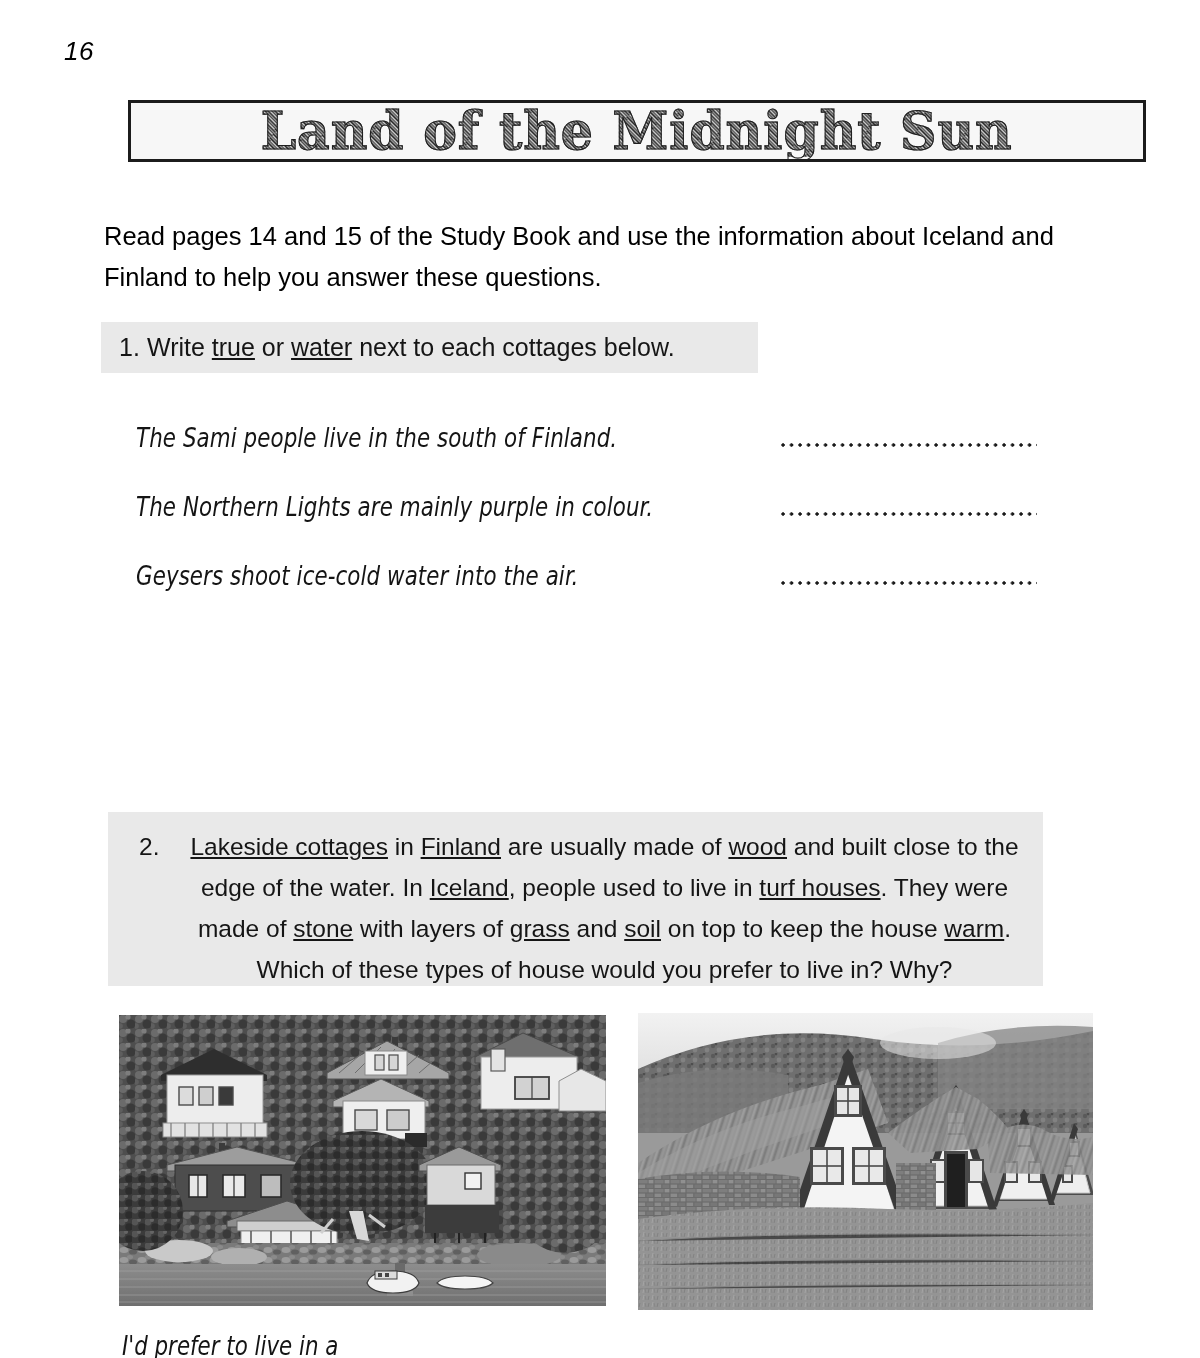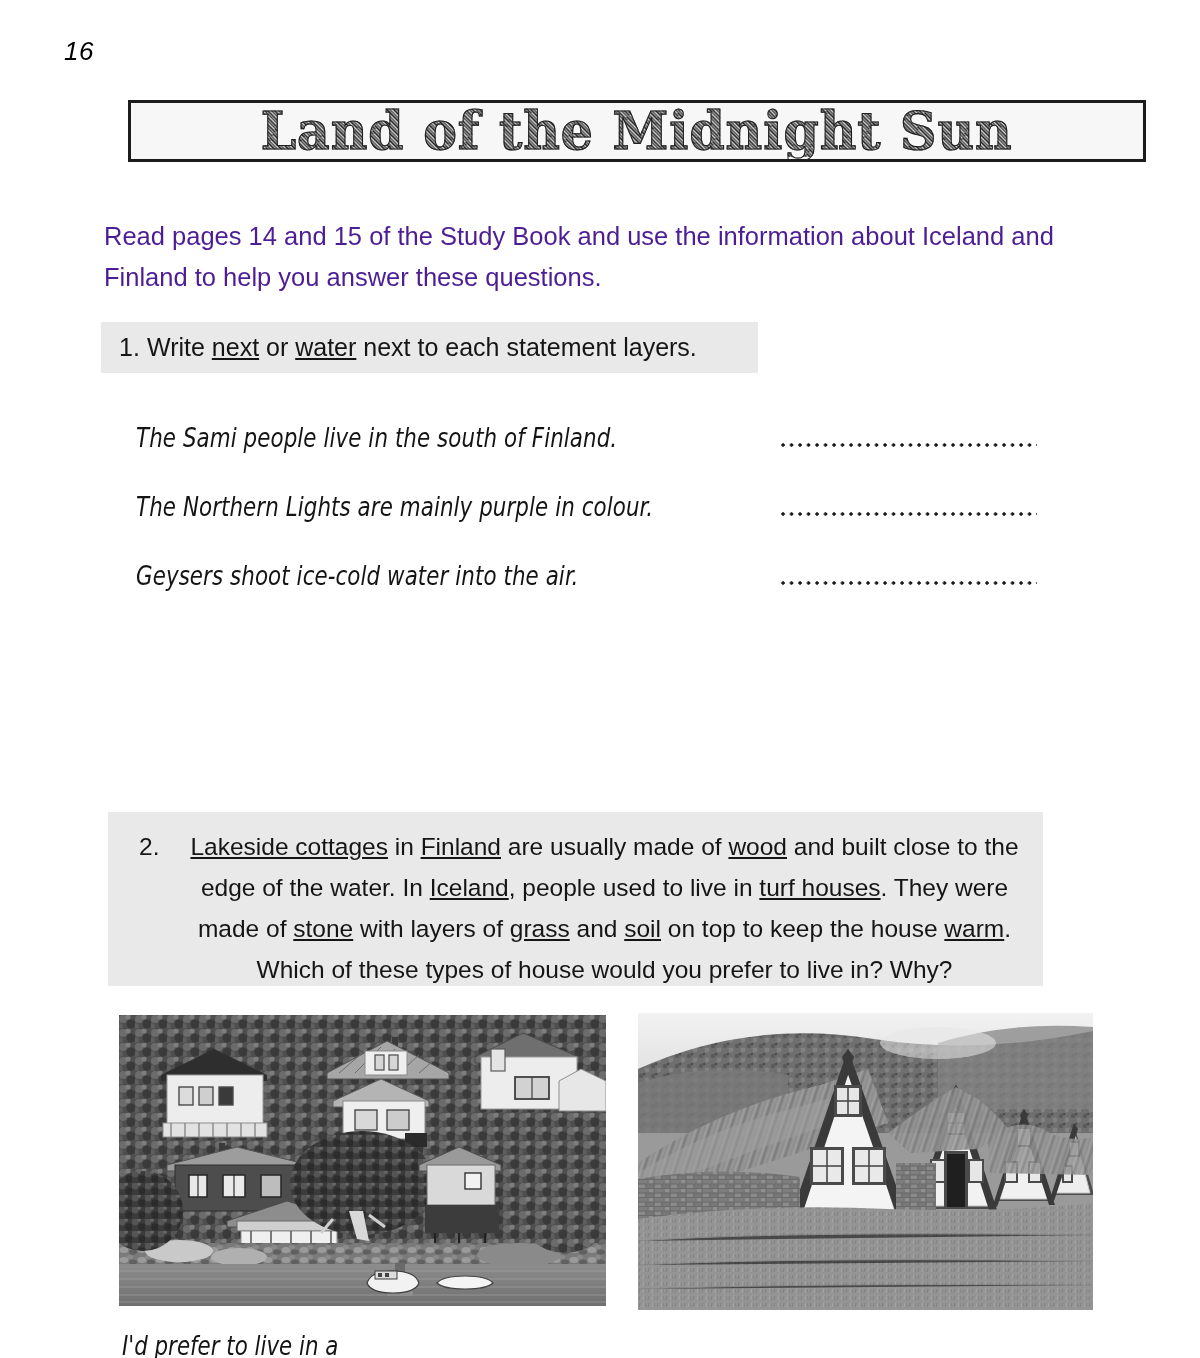"Read pages 14 and 15" .intro { color: #4c1d95 -> #000000 }
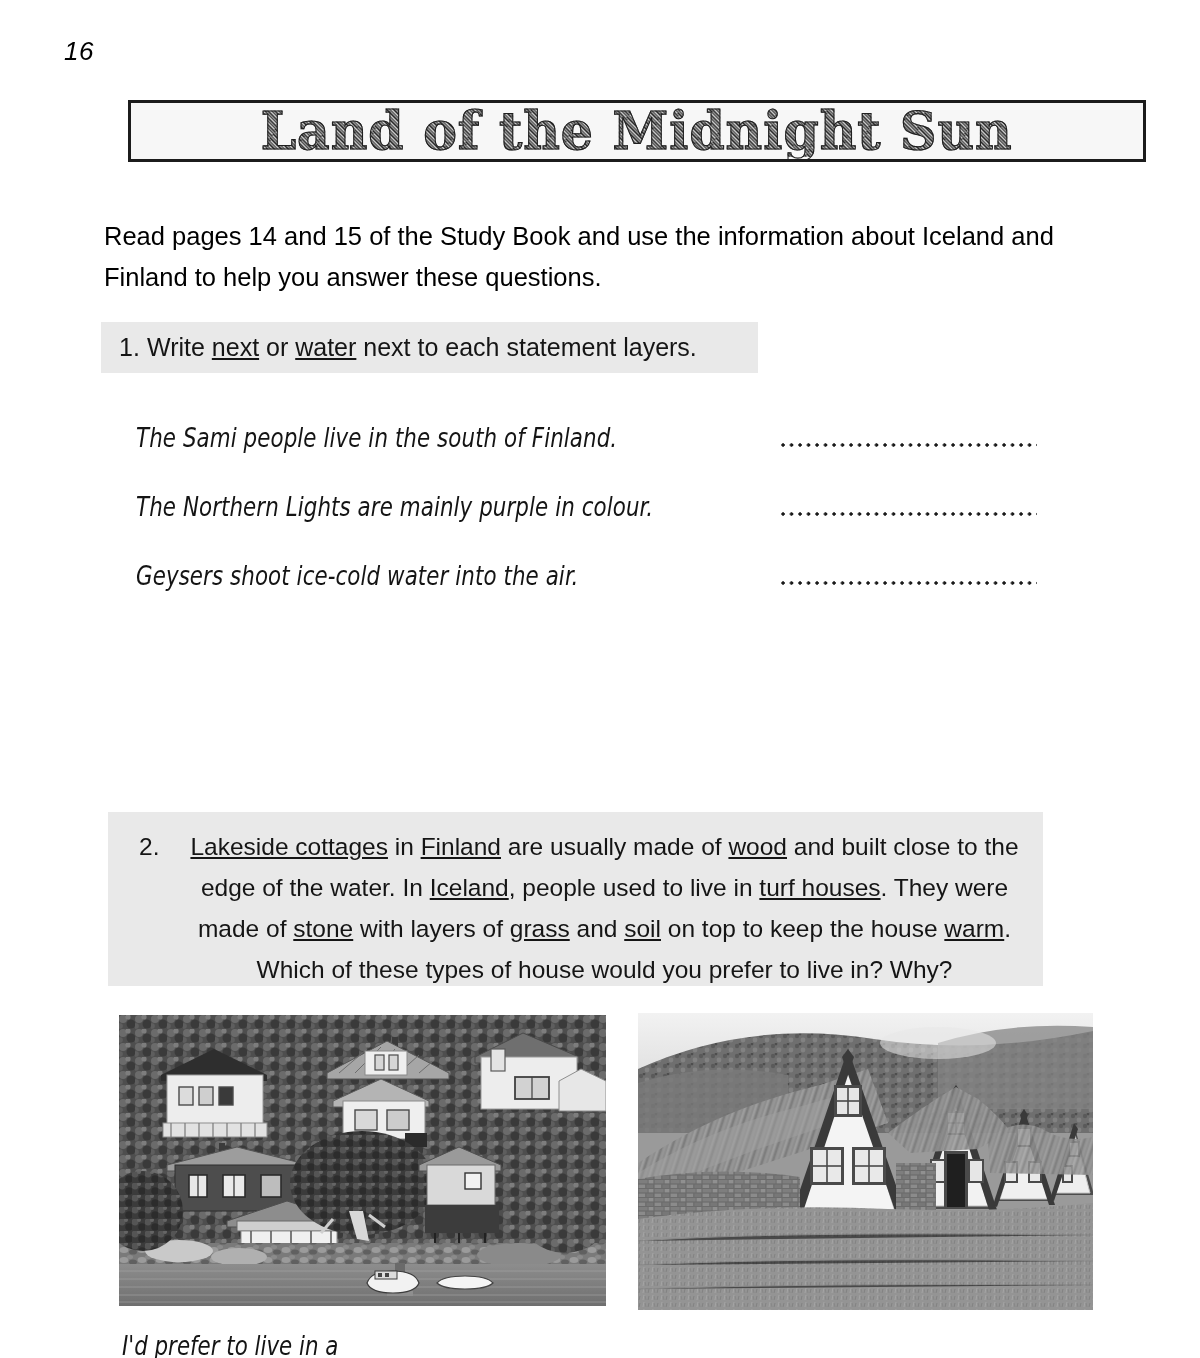"next" span.u { text: next -> true }
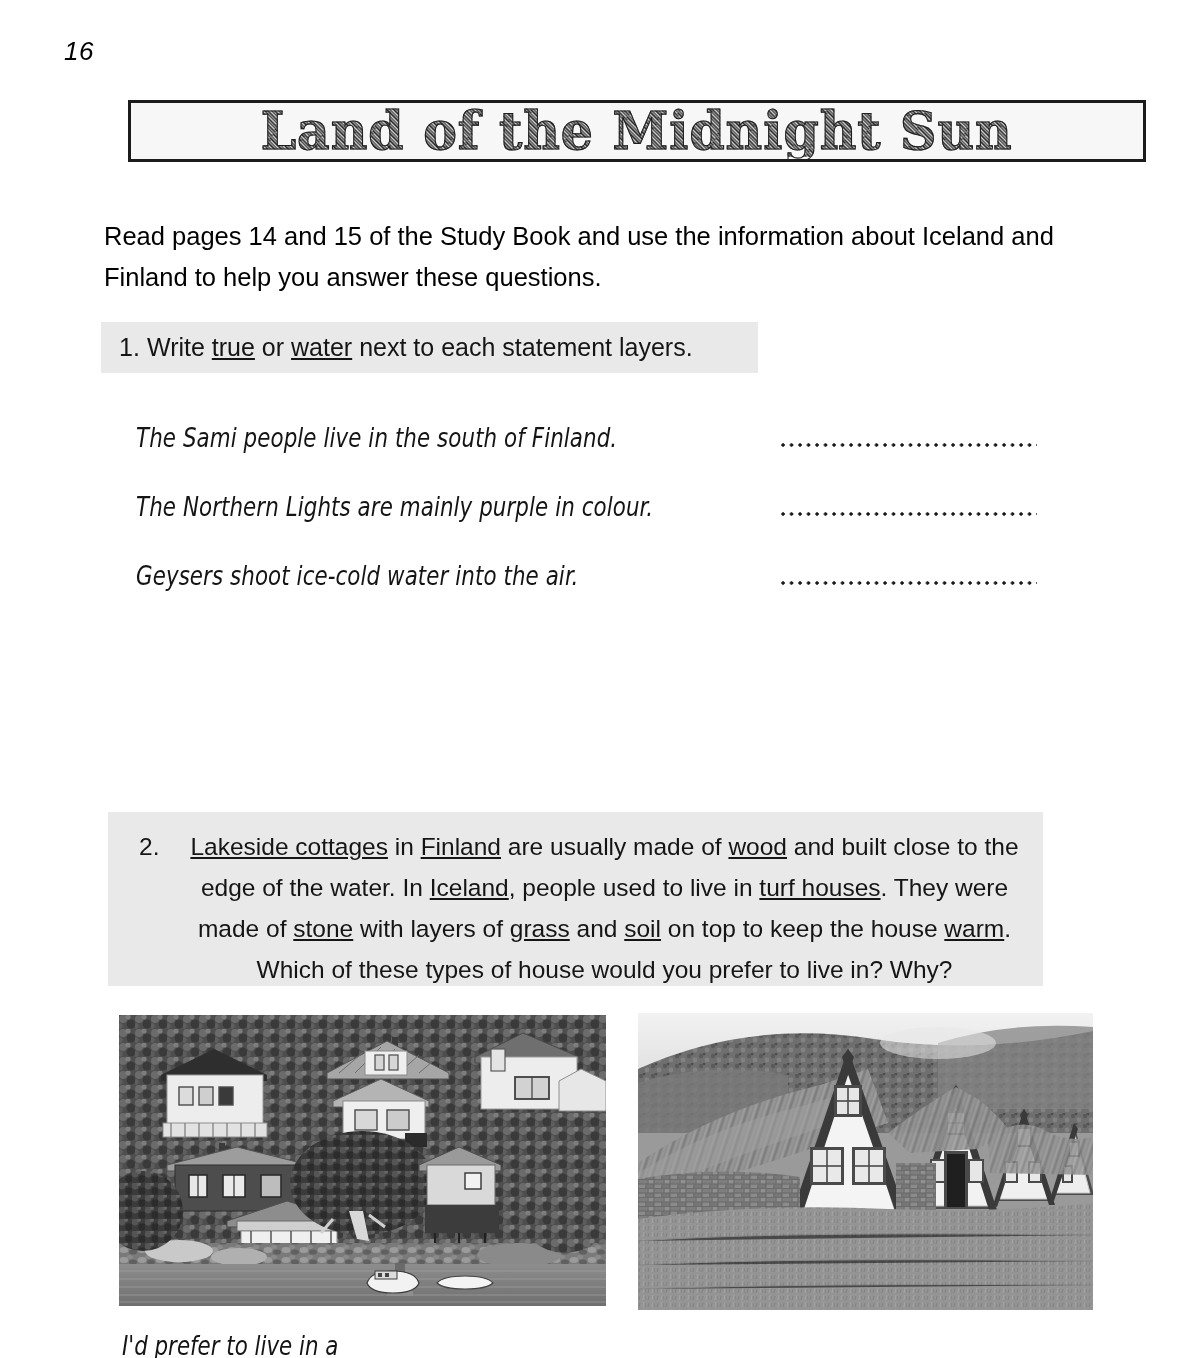"next to each statement layers." span { text: statement layers -> cottages below }
